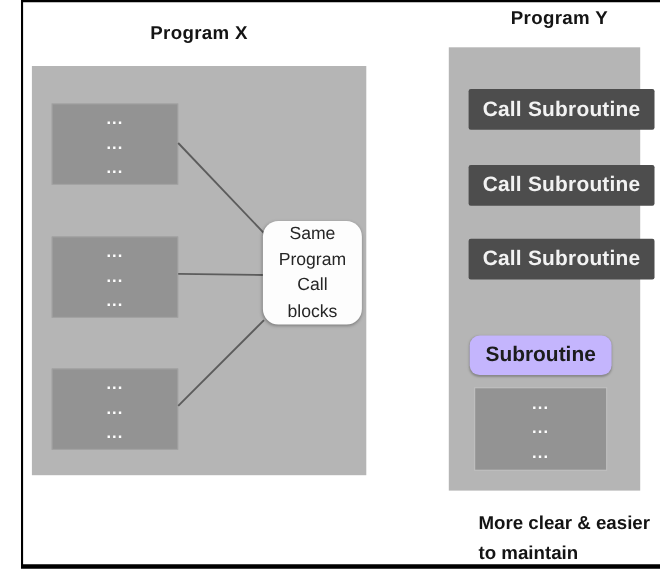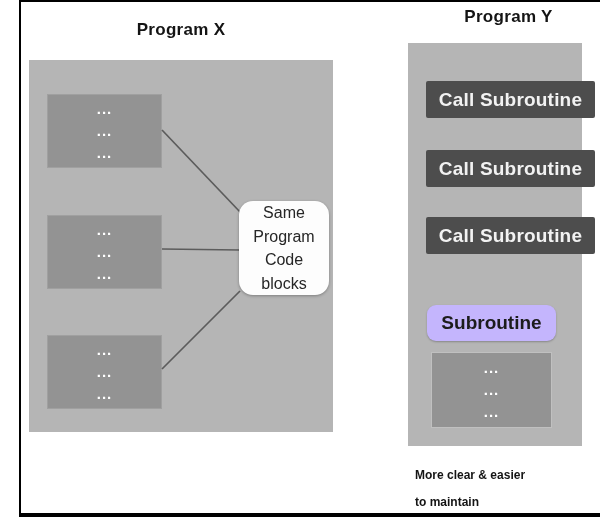"Code" div { text: Code -> Call }
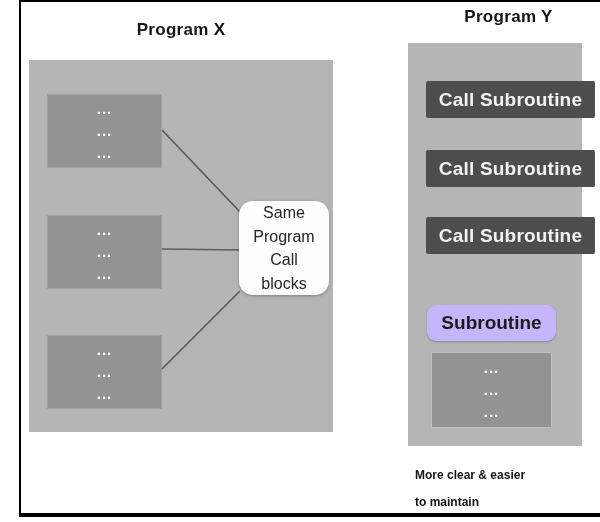"More clear & easier" .caption { font-size: 12px -> 17px; left: 396px -> 416px }
